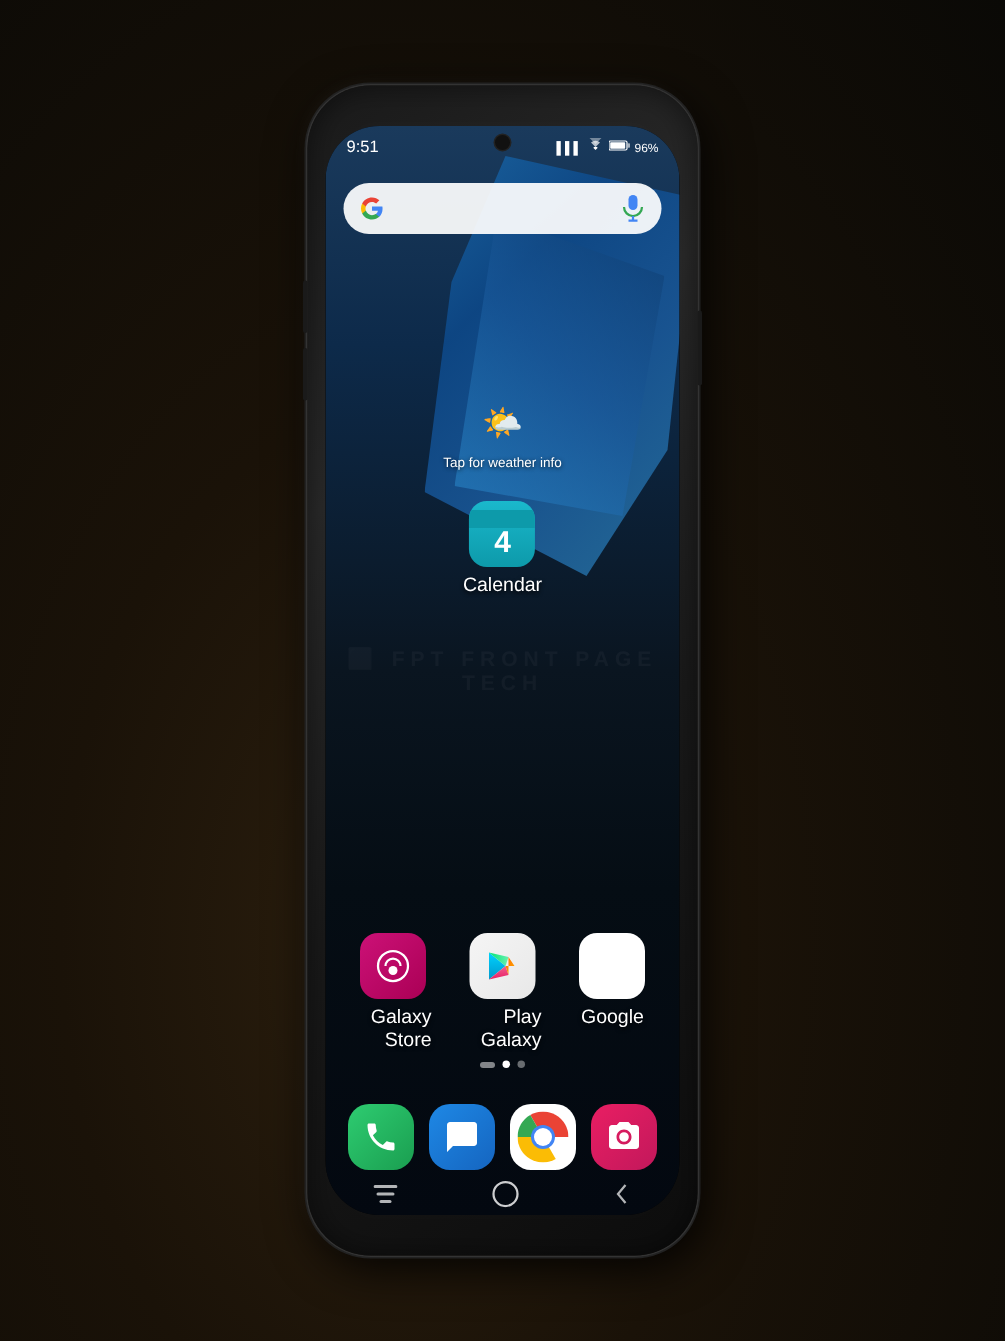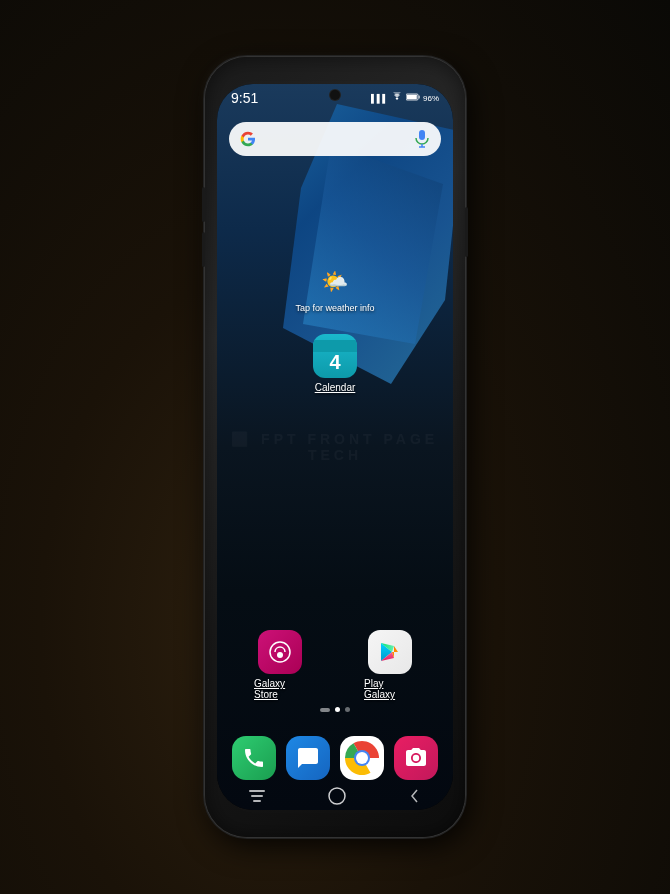"9:51" .status-time { font-size: 14px -> 11px }
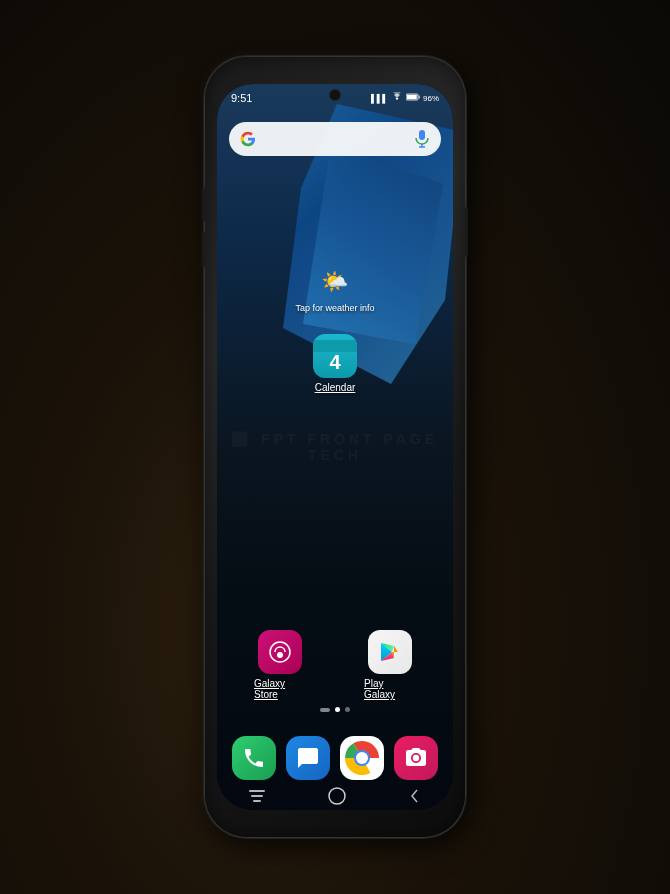"Calendar" .app-label { font-size: 10px -> 13px; text-decoration: underline -> none }
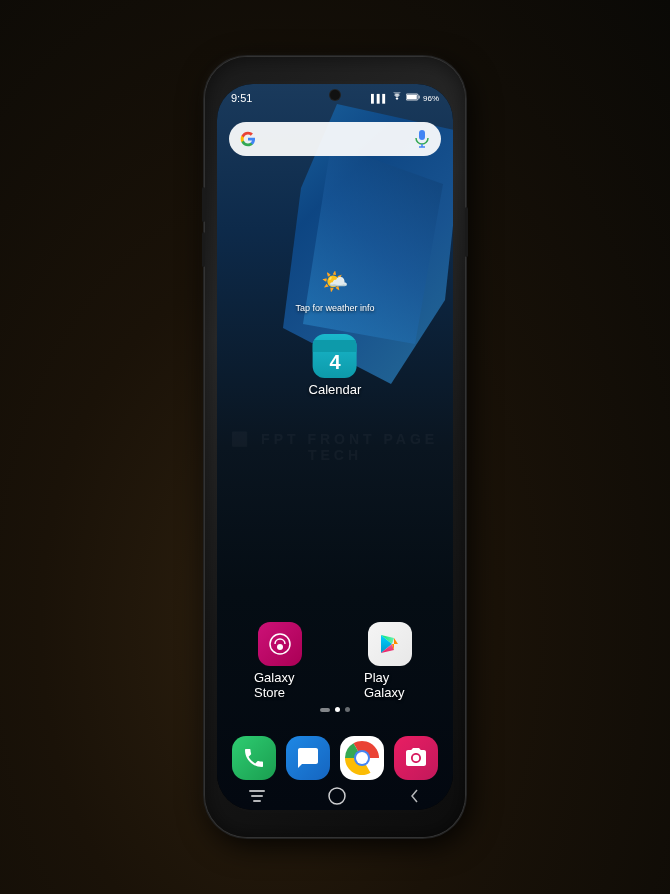"Galaxy Store" .app-grid-row { text-align: none -> right }
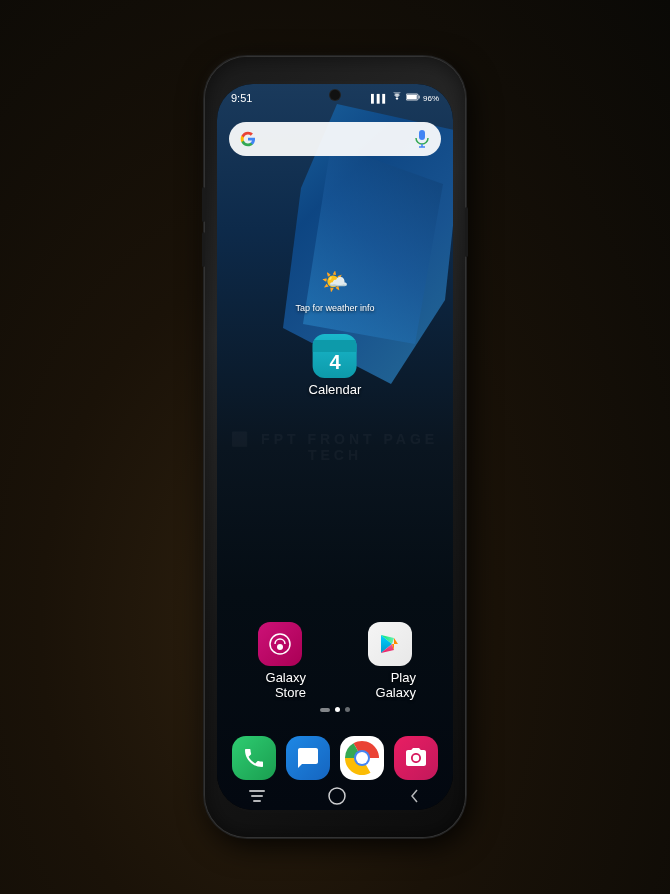"Google" div.app-item { html: none -> <div> <div> <div></div> <div></div> <div></div> <div></div> </div> <span>Google</span> </div> }
